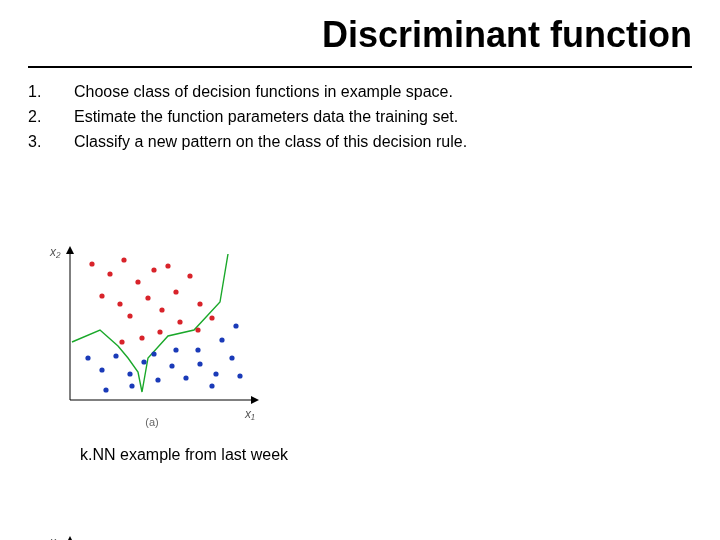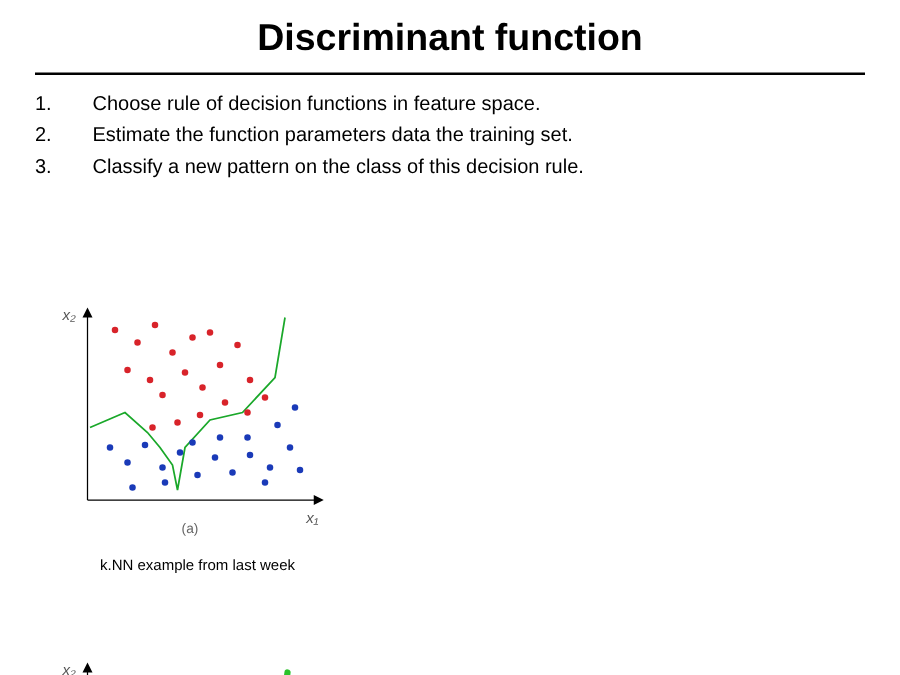"Discriminant function" .title { font-size: 30px -> 36px; text-align: center -> right }
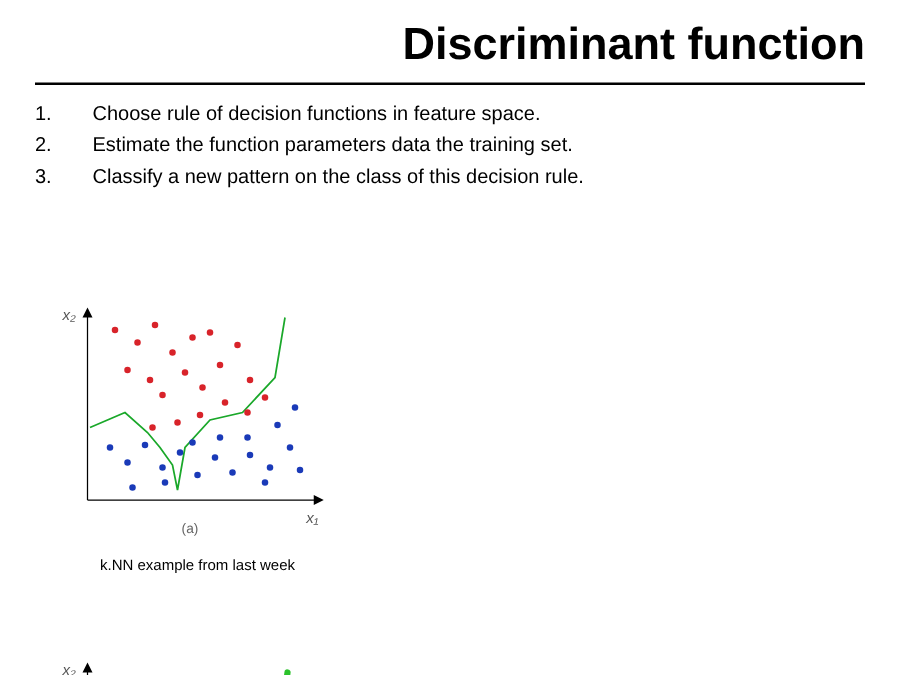"Choose rule of decision functions" div.step-text { text: rule of decision functions in feature -> class of decision functions in example }
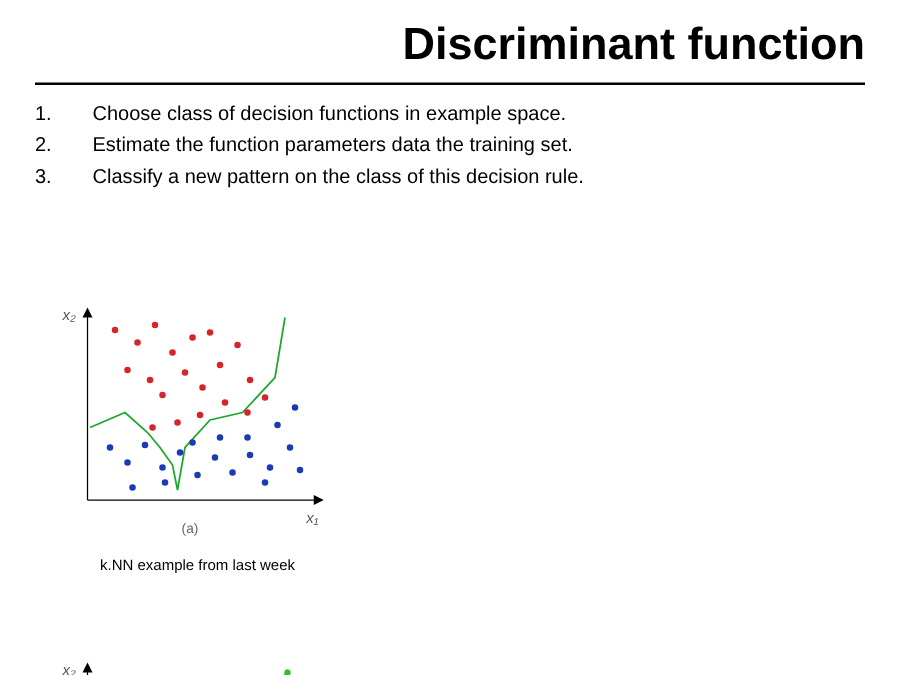"k.NN example from last week" .caption { font-size: 12px -> 16px }
